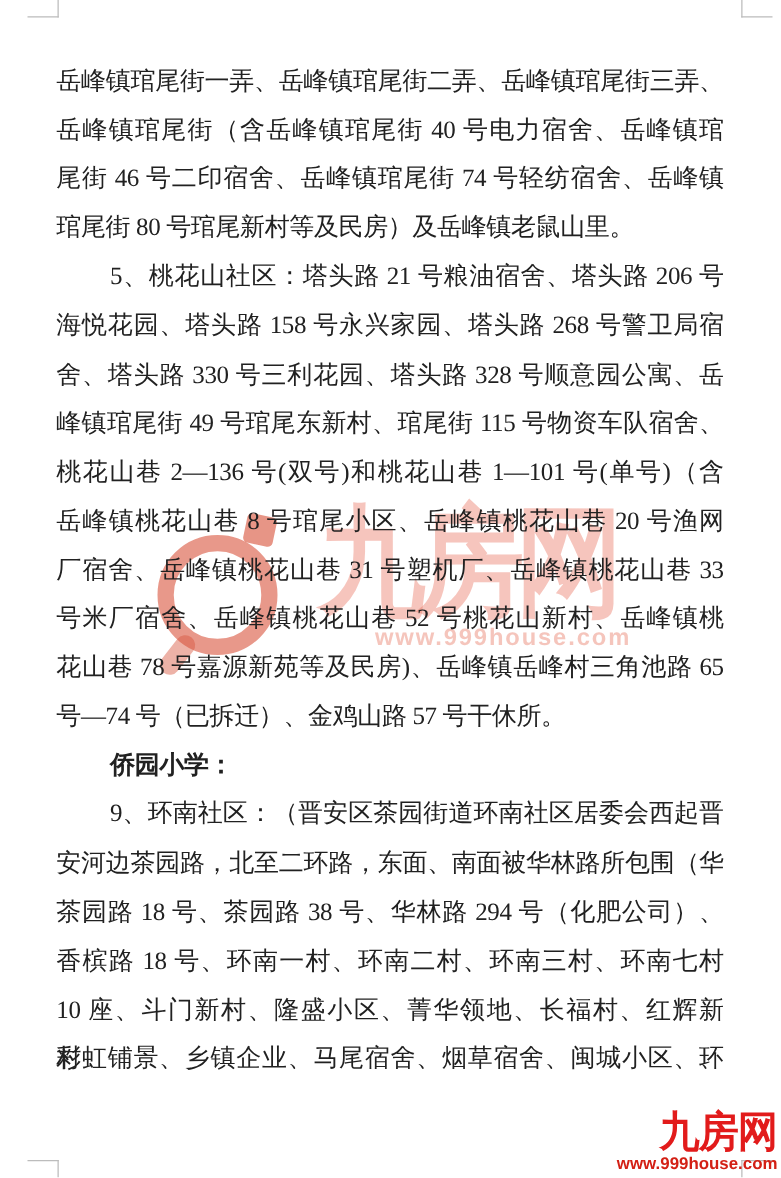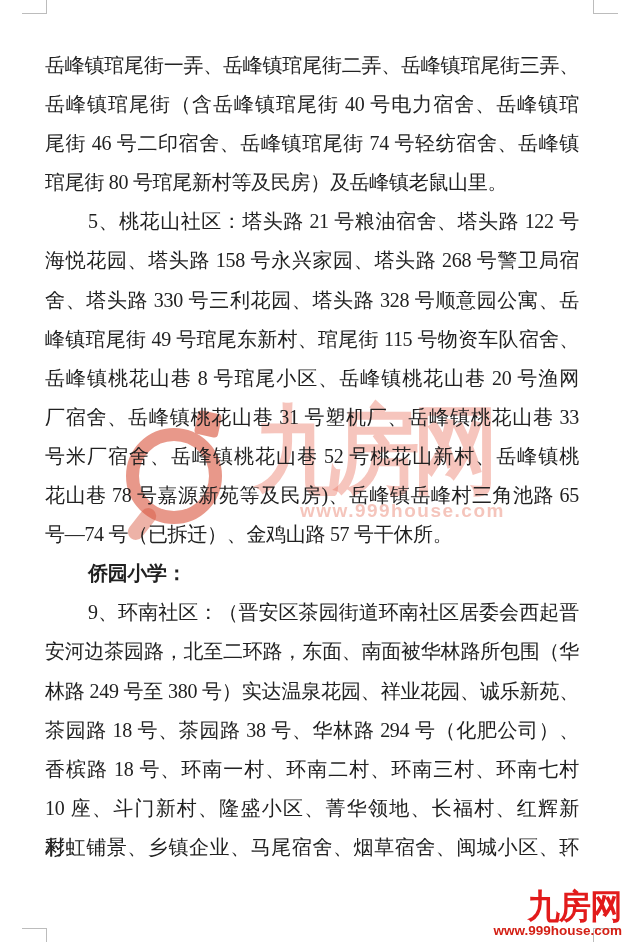"5、桃花山社区：塔头路 21 号粮油宿舍、塔头路 122 号" div.line { text: 122 -> 206 }
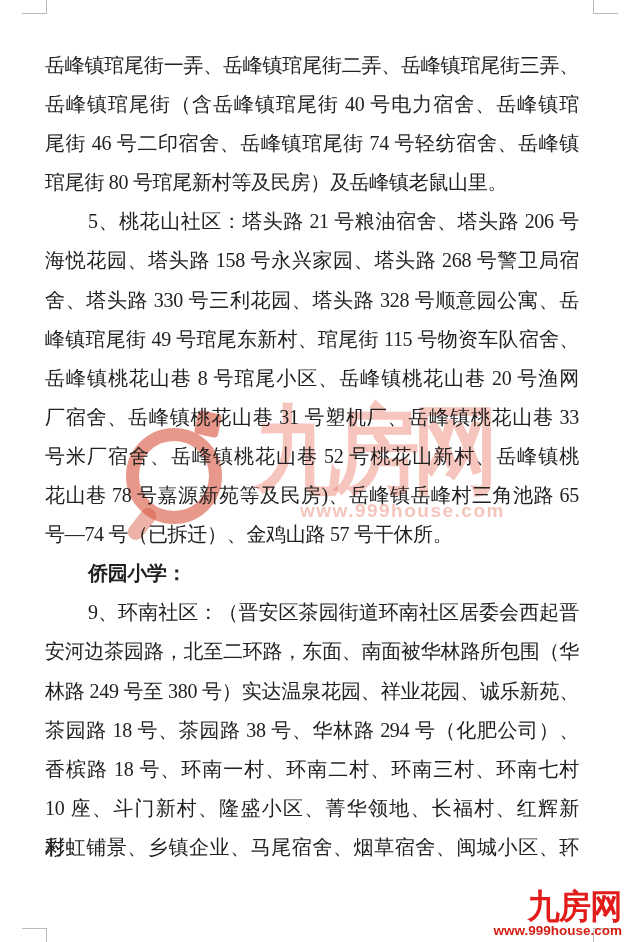"桃花山巷 2—136 号(双号)和桃花山巷 1—101 号(单号)（含" div.line { html: none -> <div>桃花山巷 2—136 号(双号)和桃花山巷 1—101 号(单号)（含</div> }
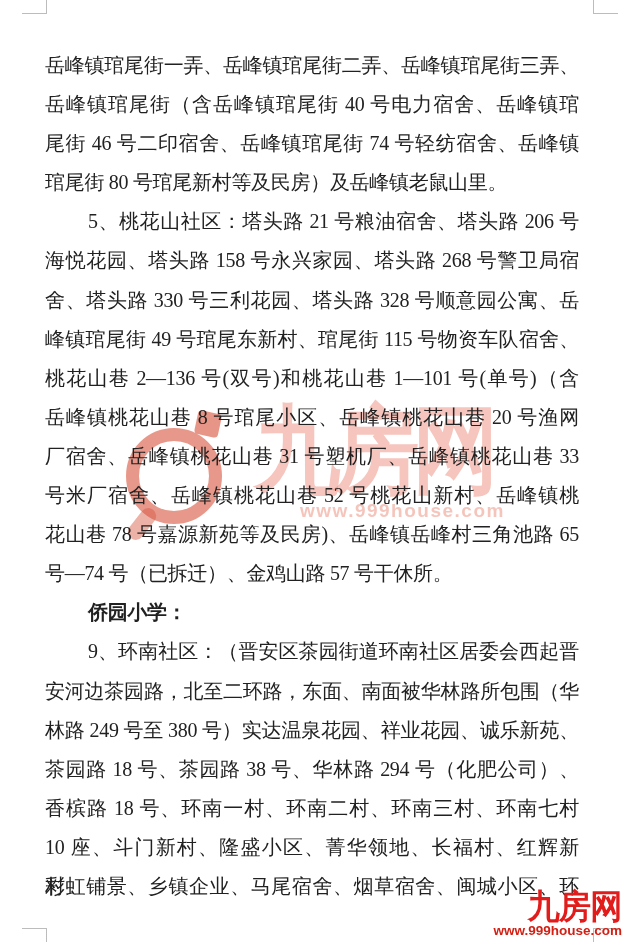"林路 249 号至 380 号）实达温泉花园、祥业花园、诚乐新苑、" div.line { html: <div>林路 249 号至 380 号）实达温泉花园、祥业花园、诚乐新苑、</div> -> none }
